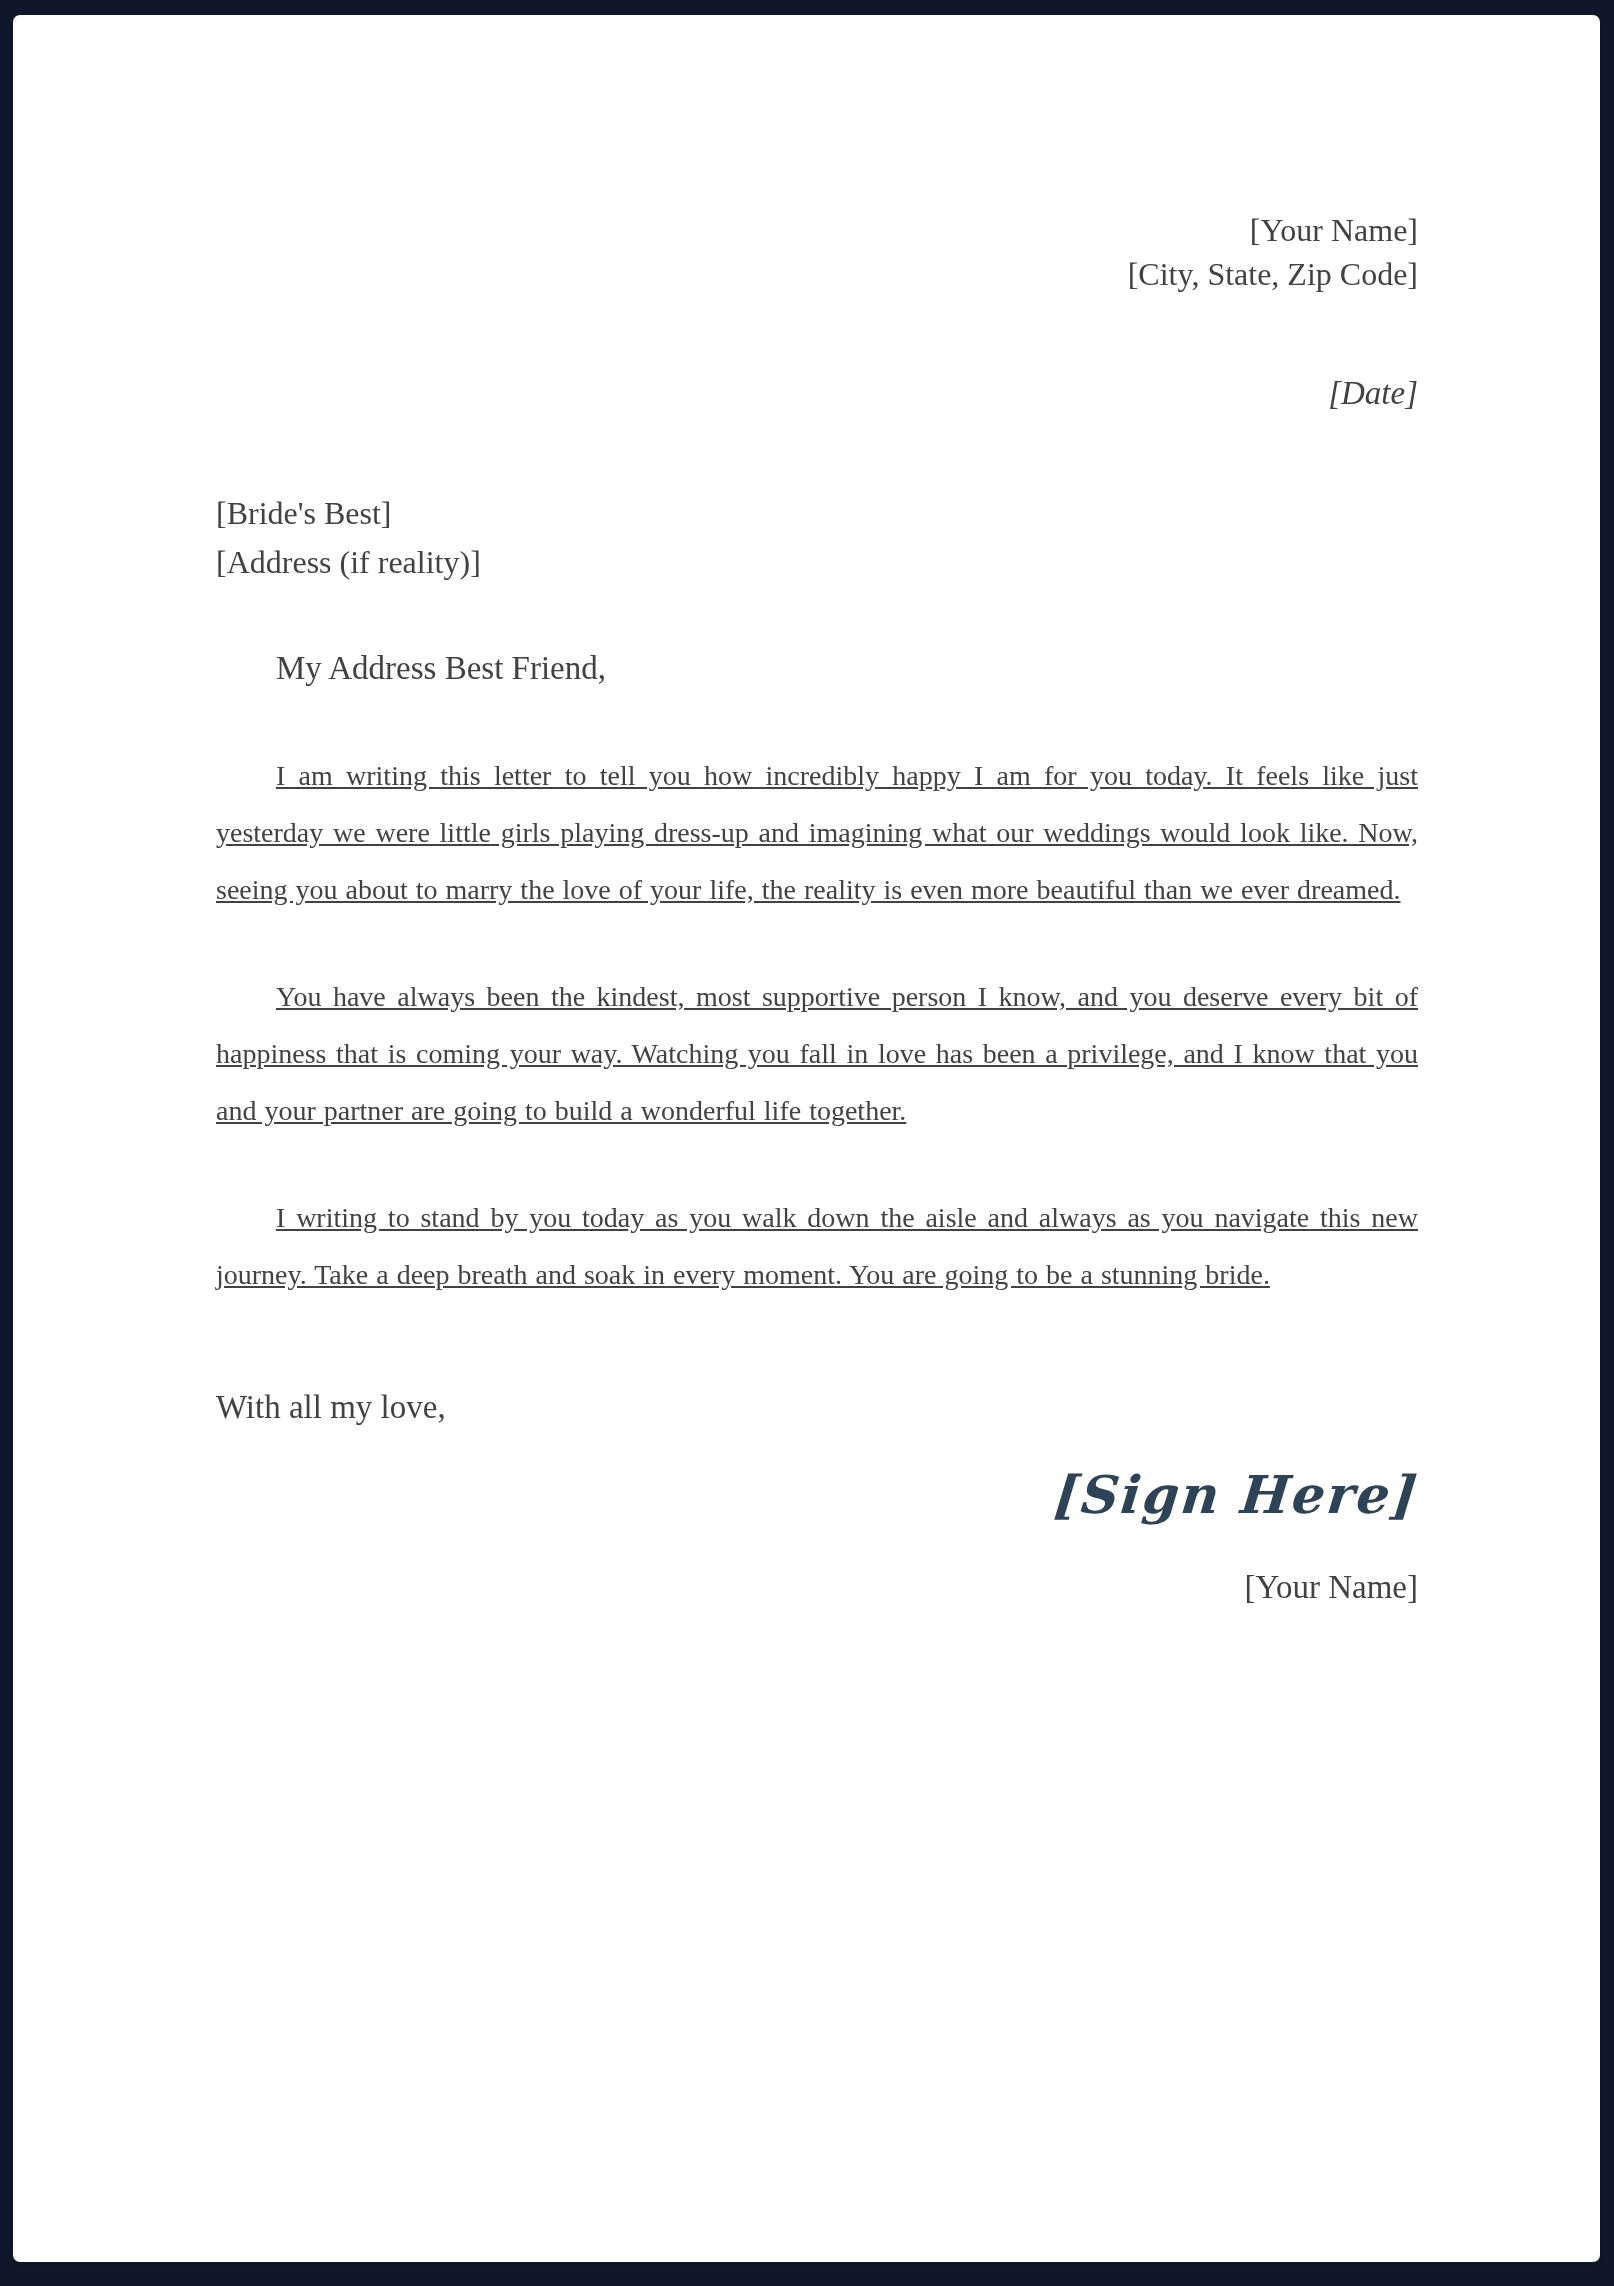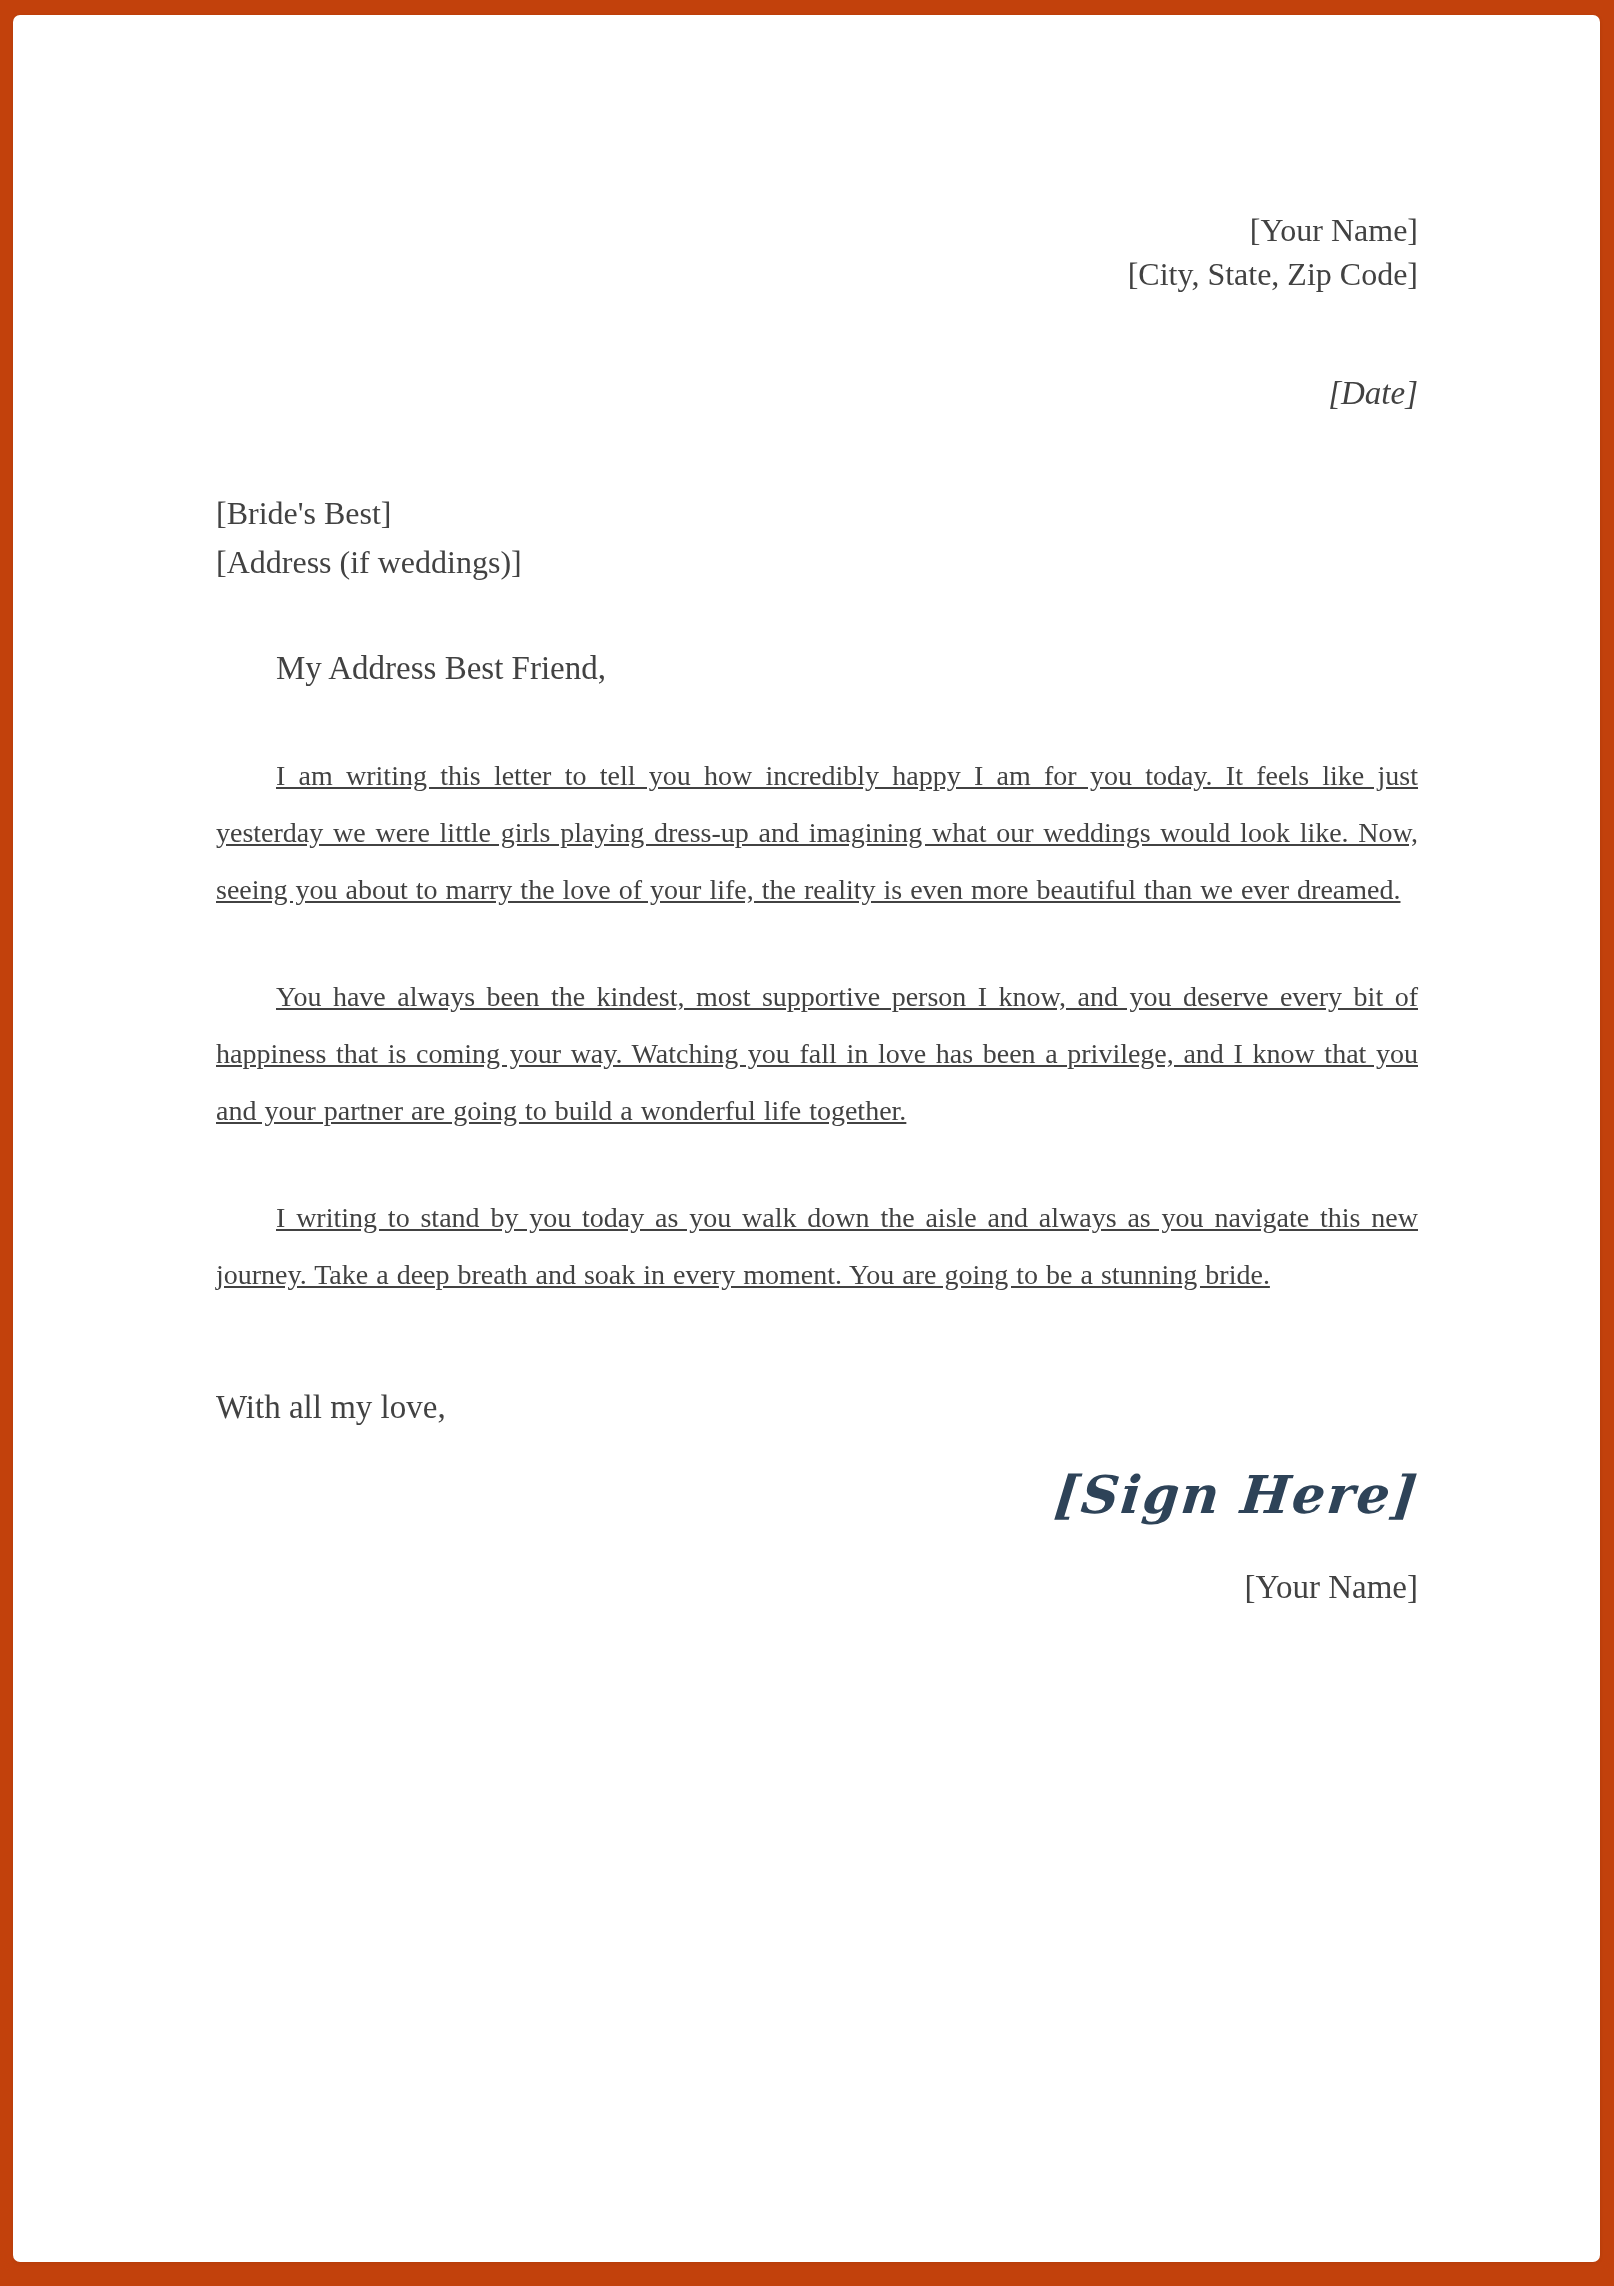"[Your Name]" .canvas { background: #c2410c -> #0f172a }
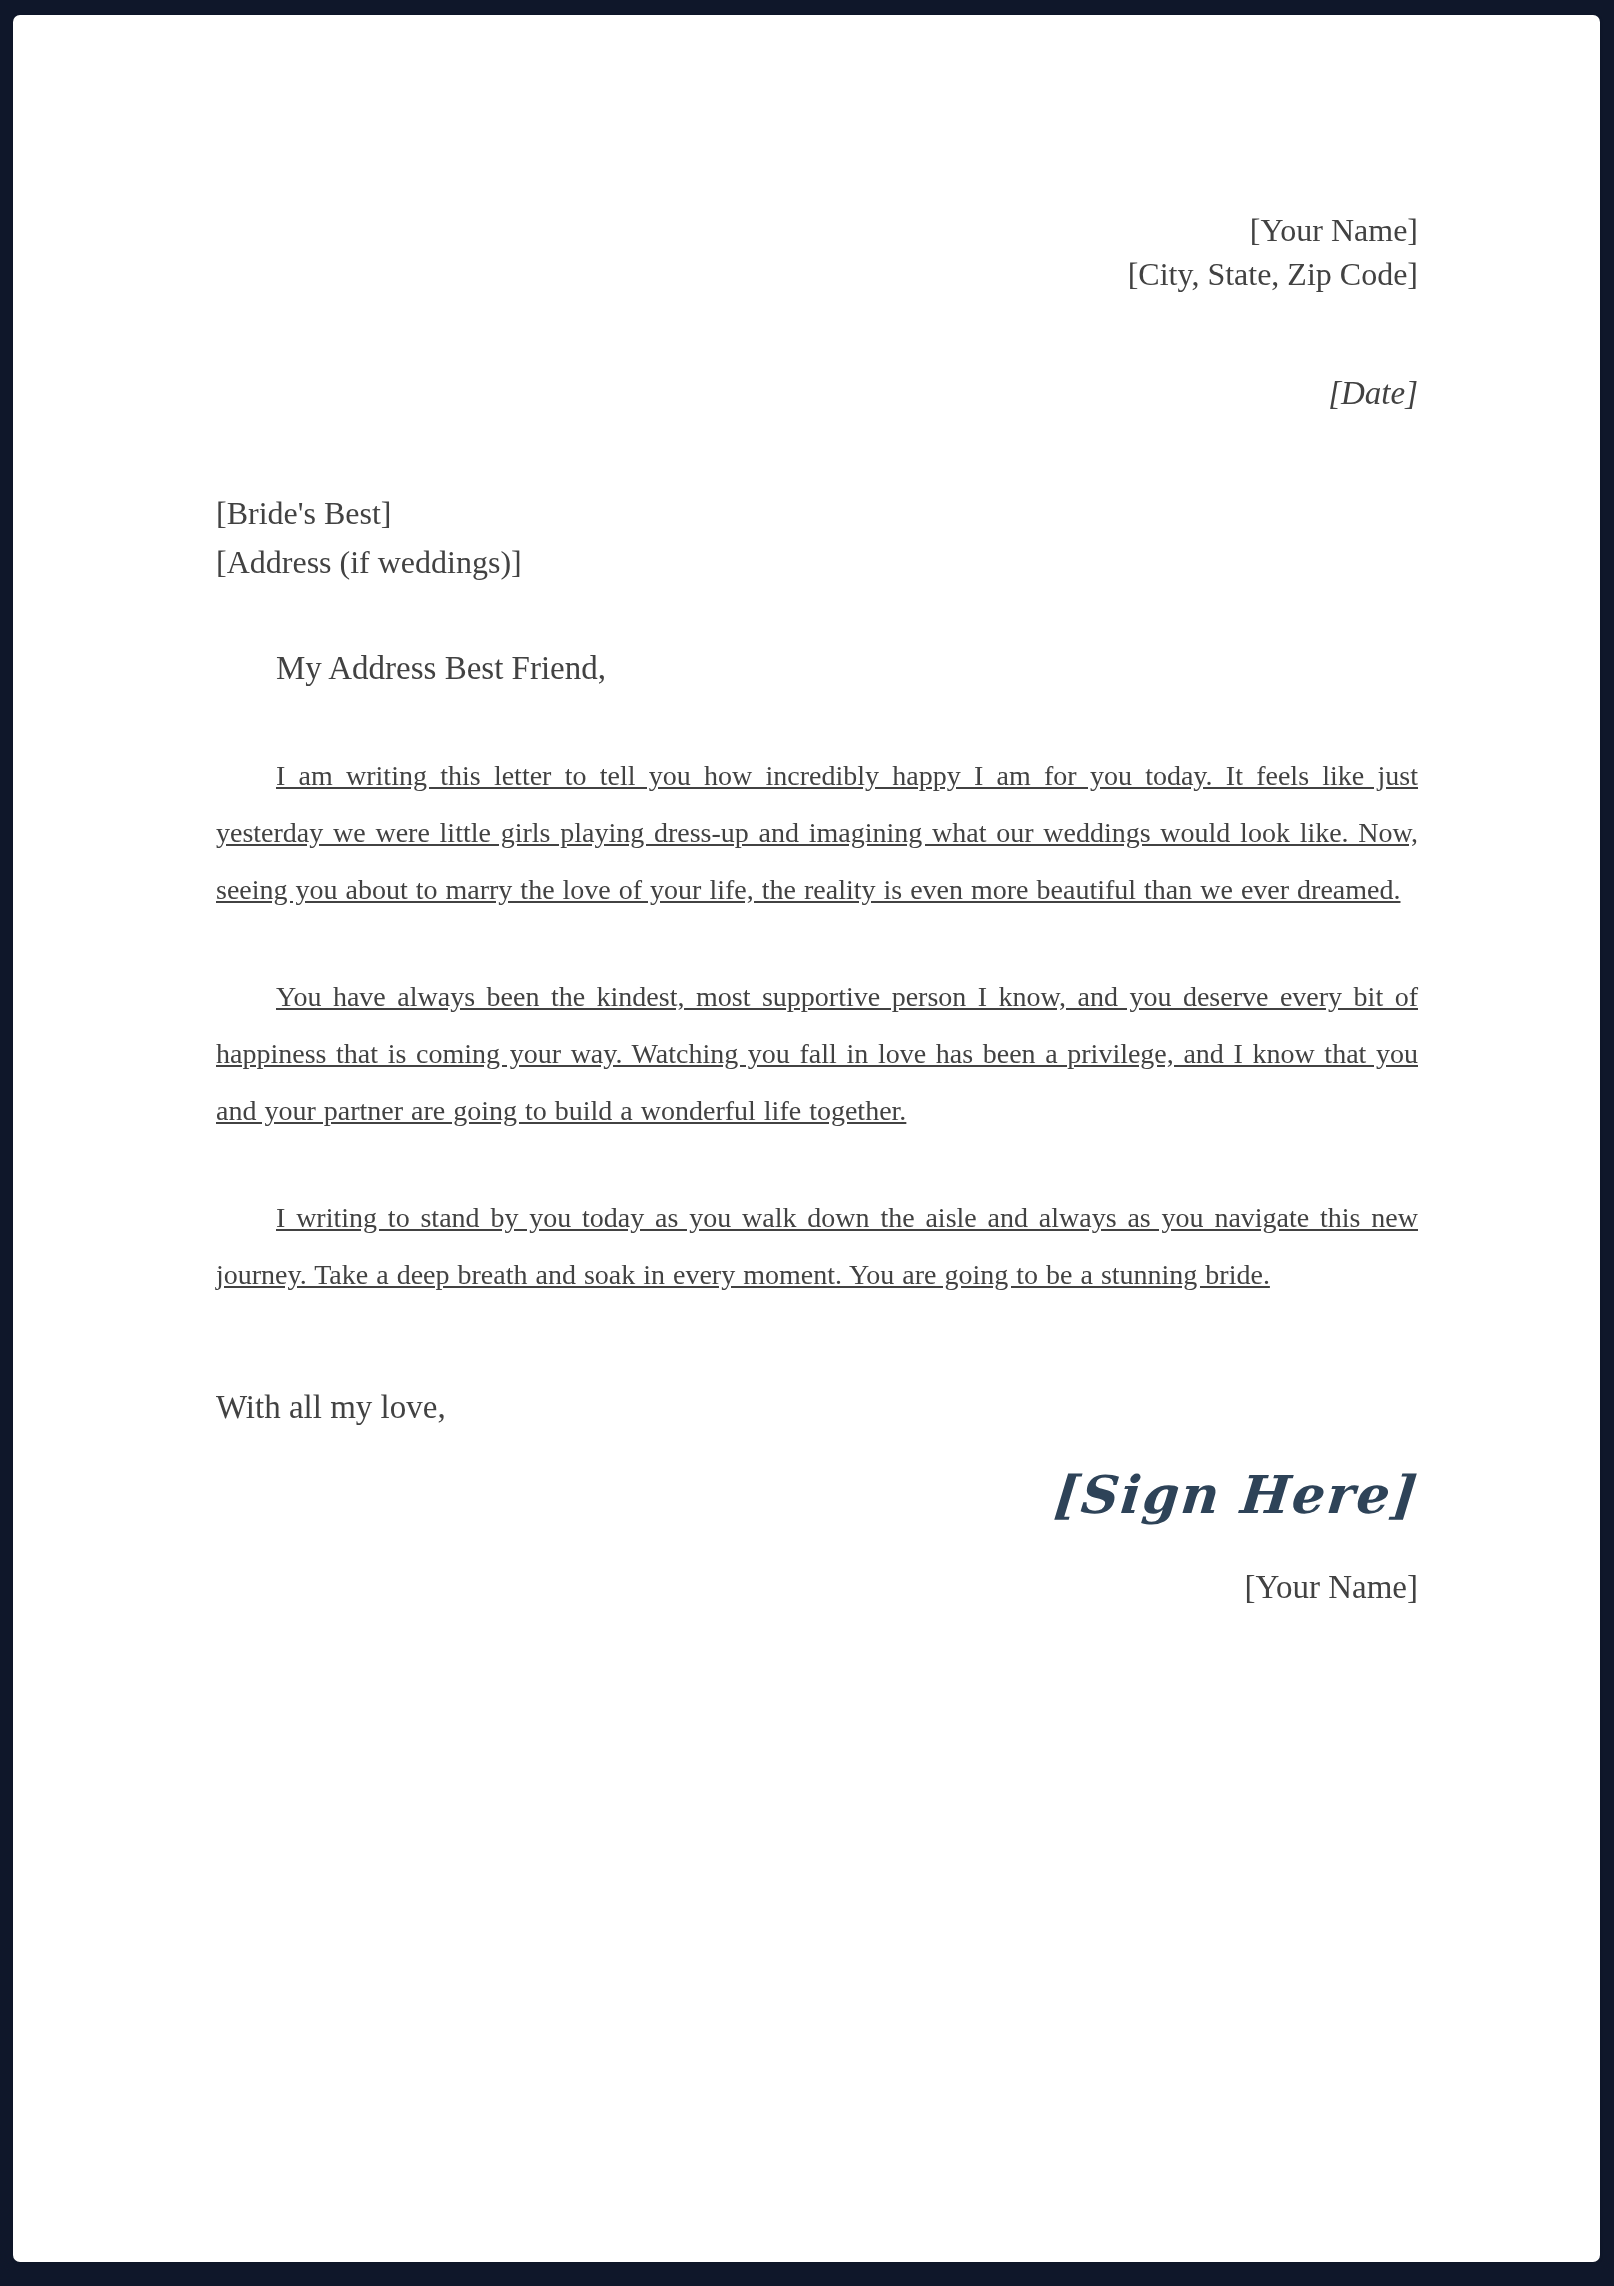"[Address (if weddings)]" div { text: weddings -> reality }
